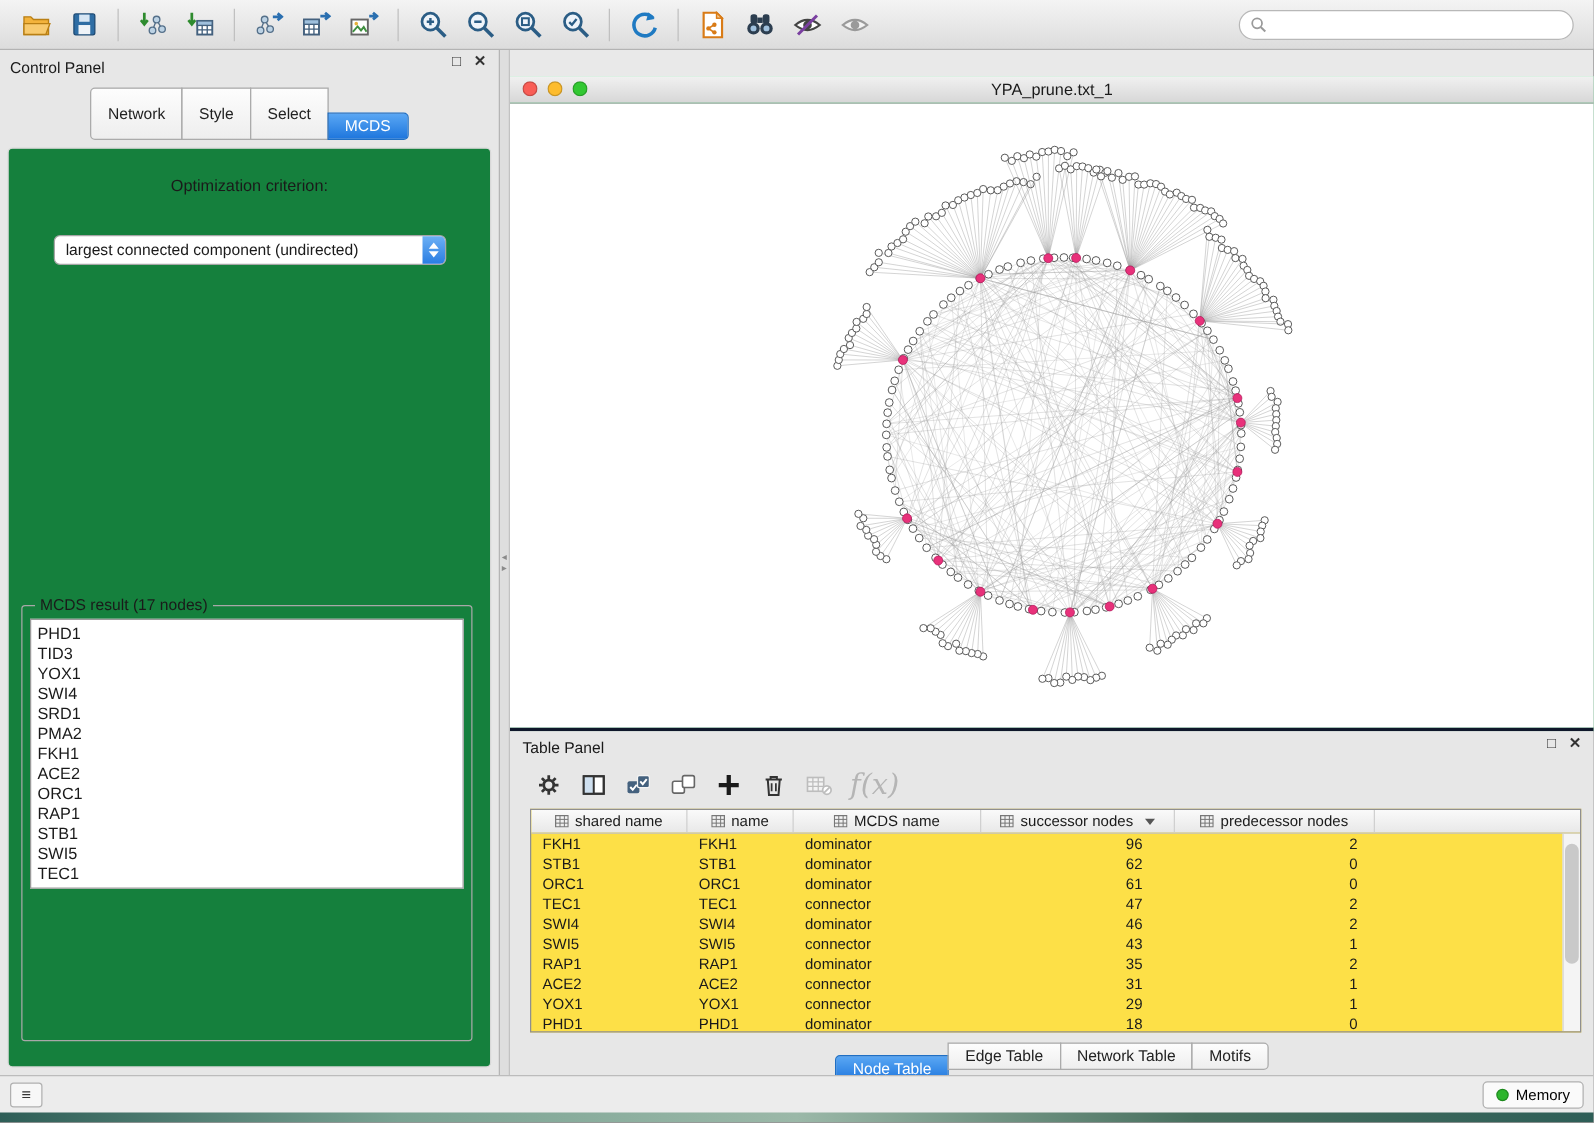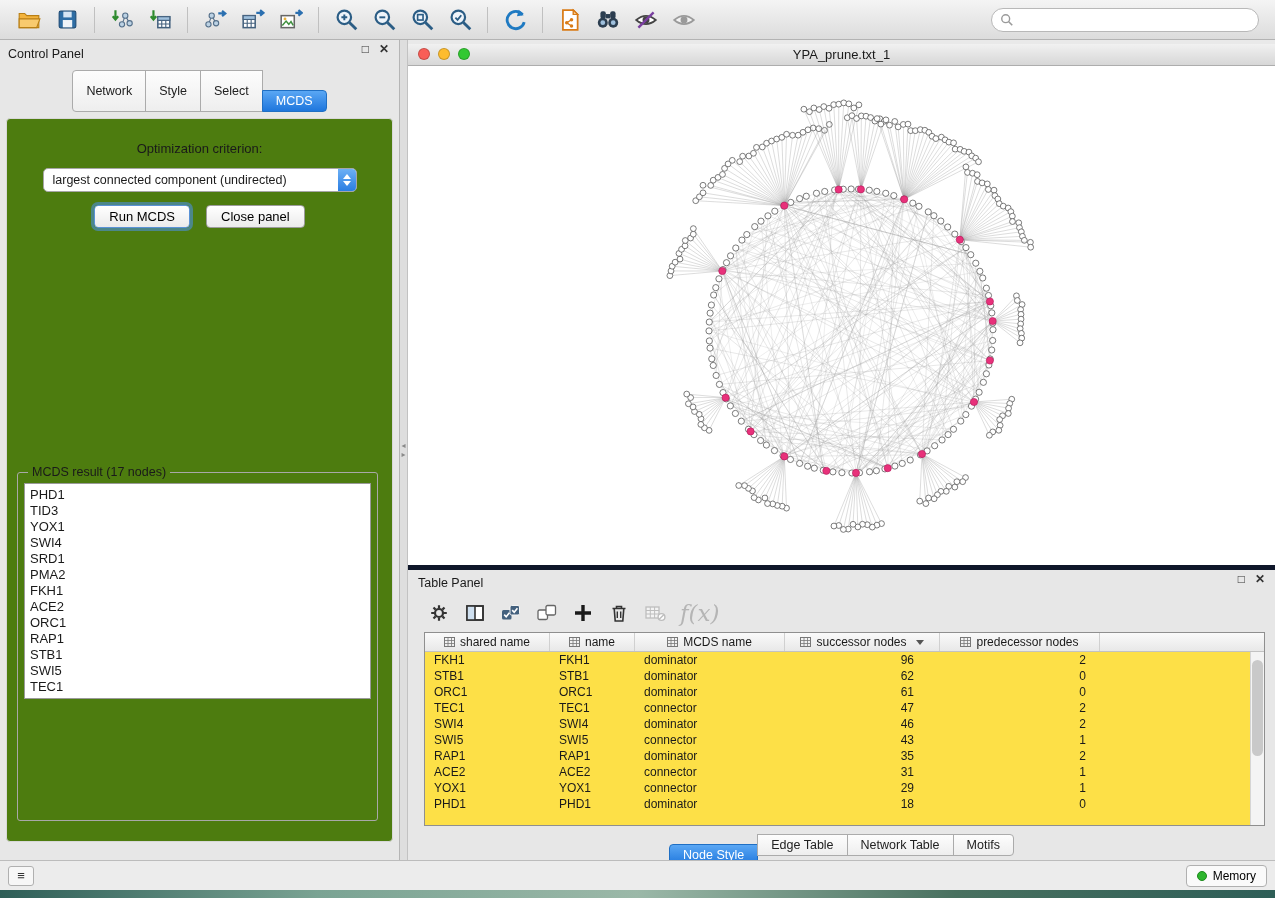"YPA_prune.txt_1" .network-view { border-bottom: 5px solid #0f172a -> 3px solid #0f172a; margin-top: 4px -> 21px }
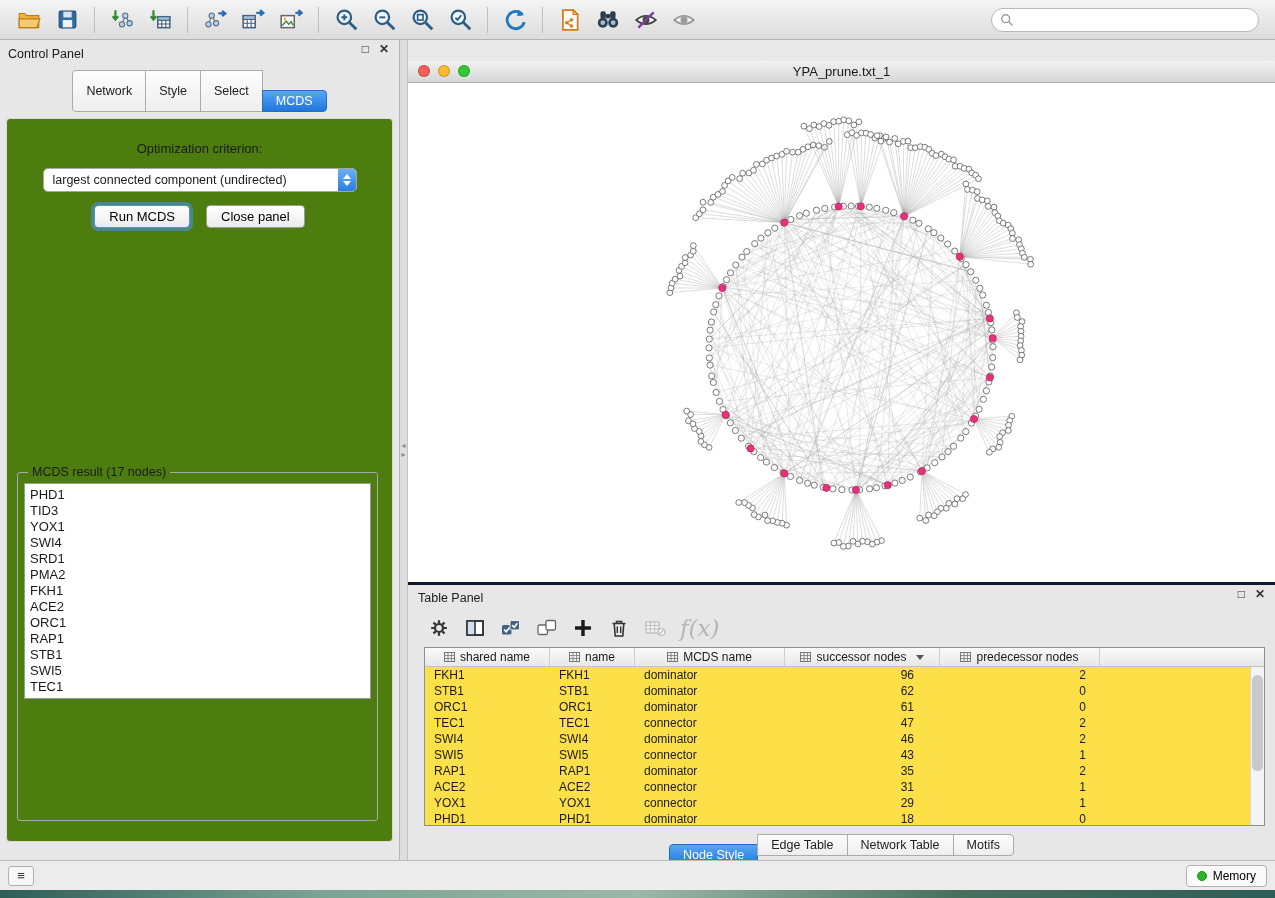"Optimization criterion:" .cp-body { background: #4d7c0f -> #15803d; gap: none -> 20px; margin: 0 6px 18px -> 0 6px 6px }
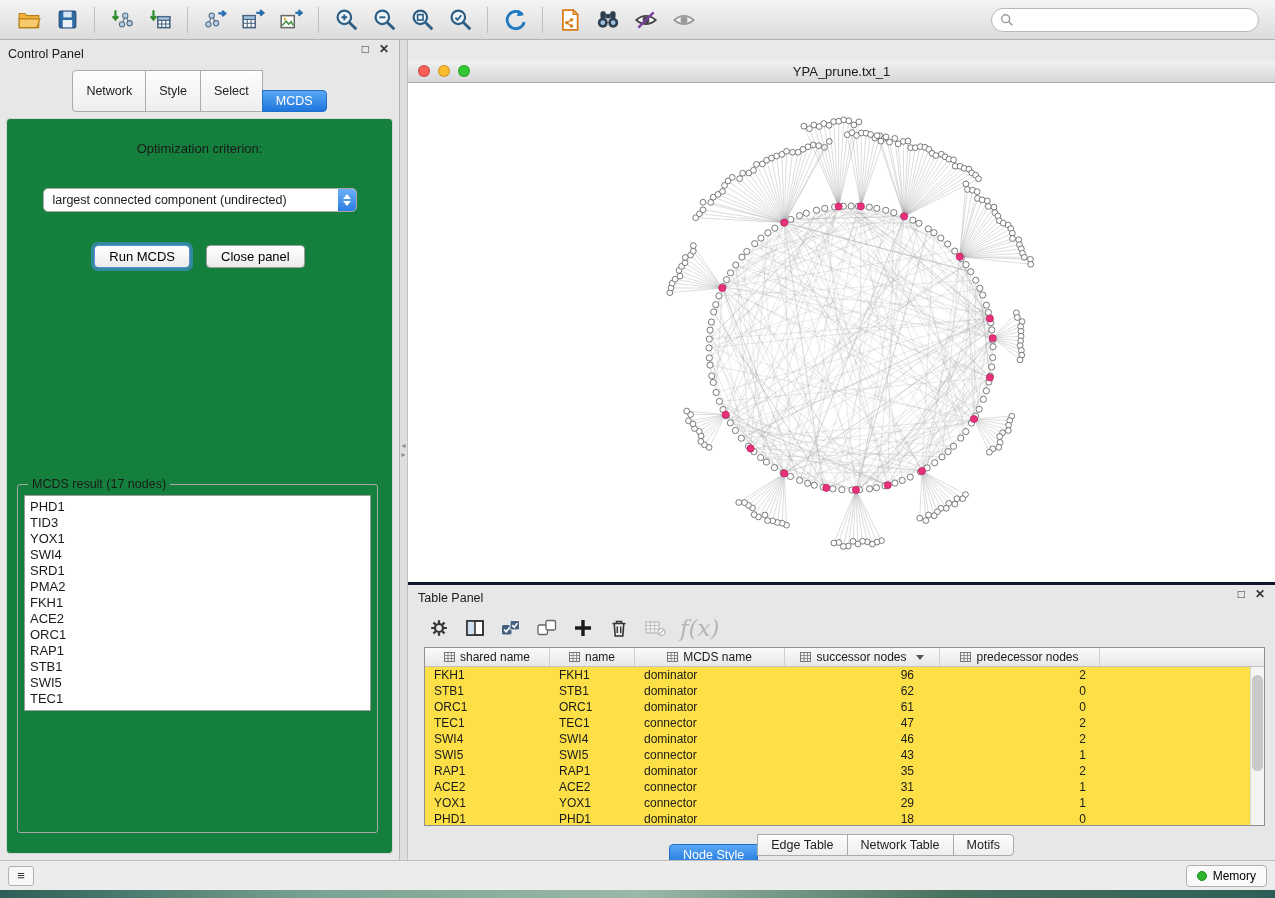"Run MCDS" div.btnrow { html: <div> <button>Run MCDS</button> <button>Close panel</button> </div> -> none }
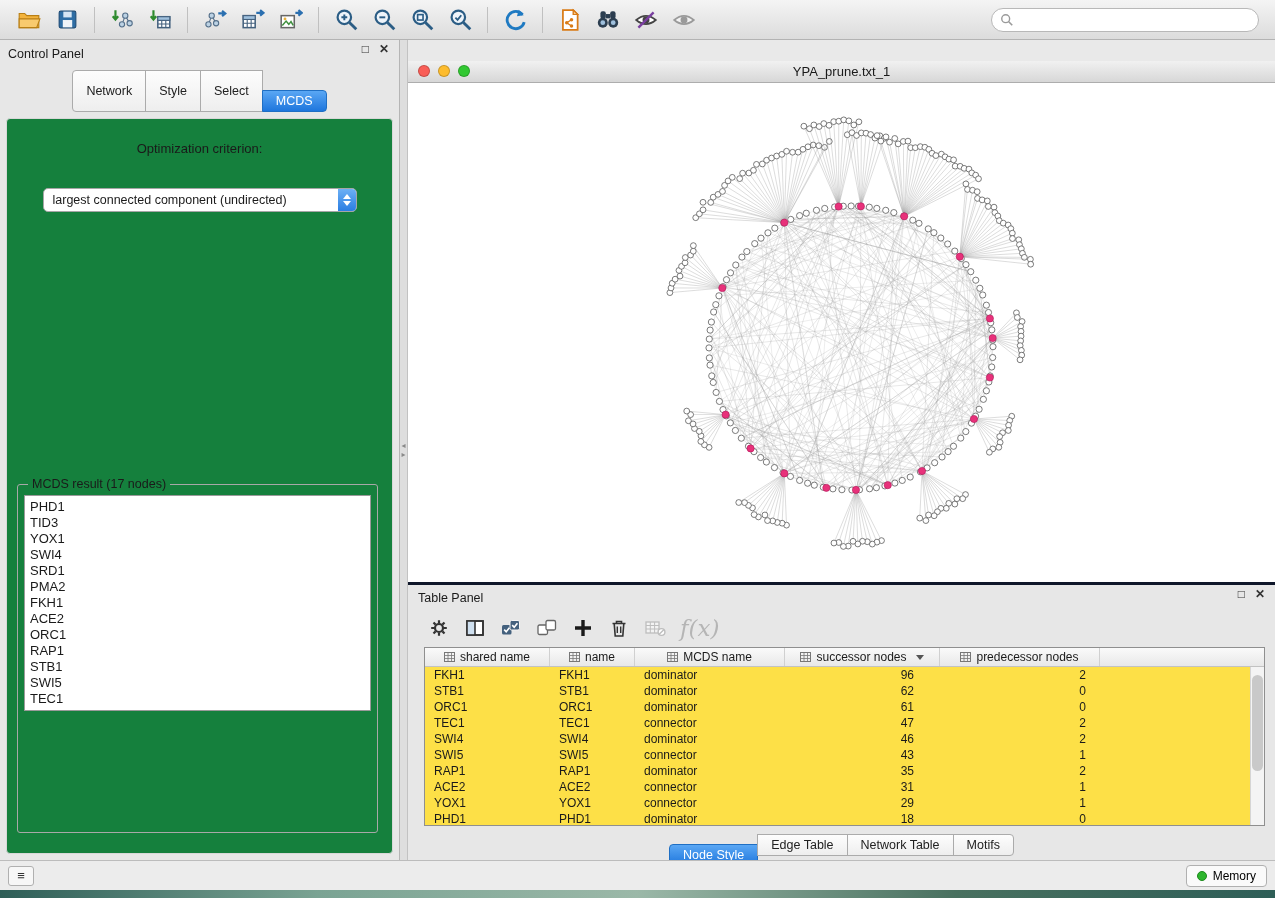"Node Style" button.seg { text: Style -> Table }
